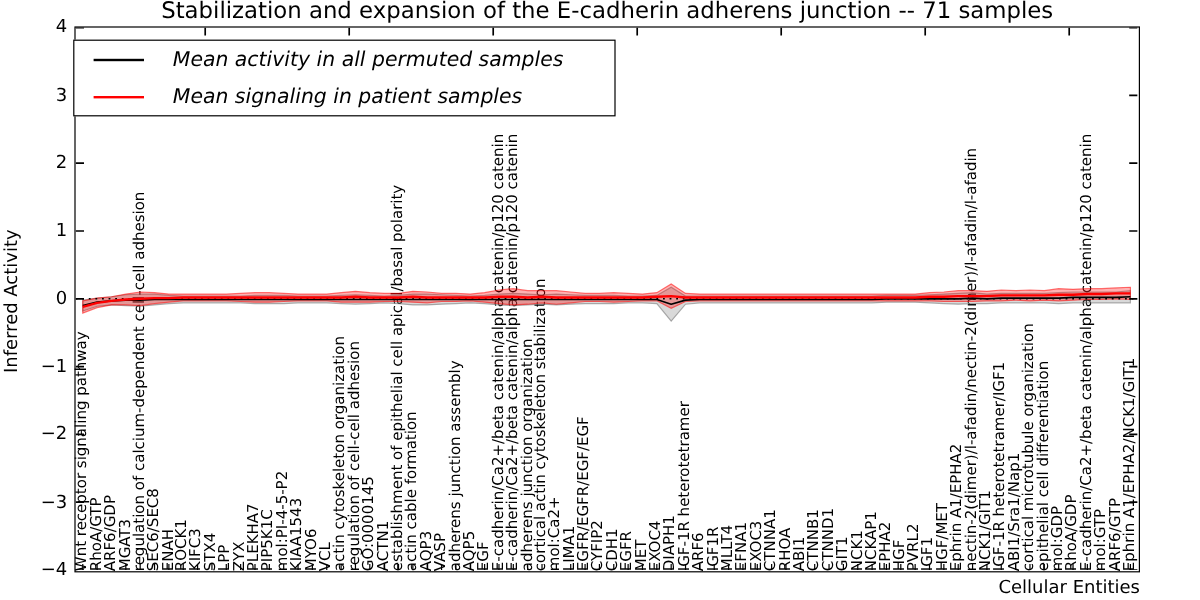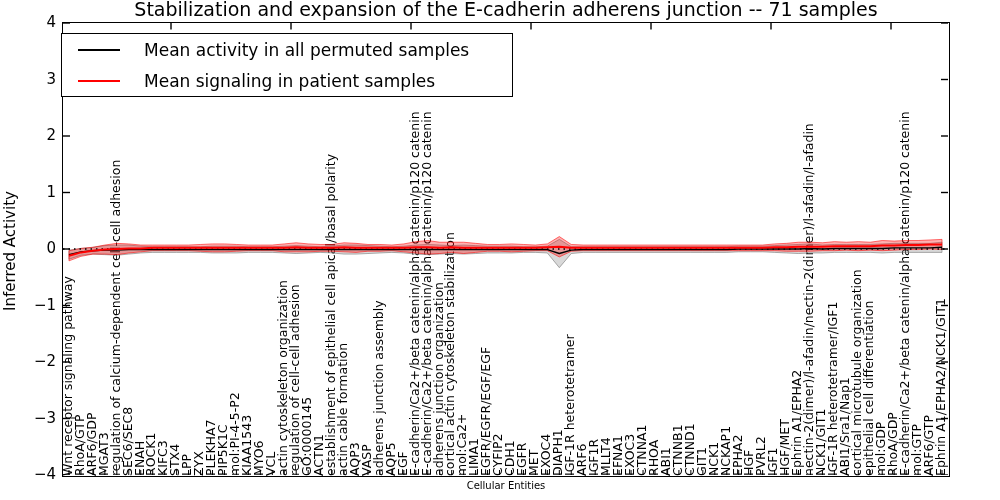"Mean activity in all permuted" .plot { font-style: none -> italic }
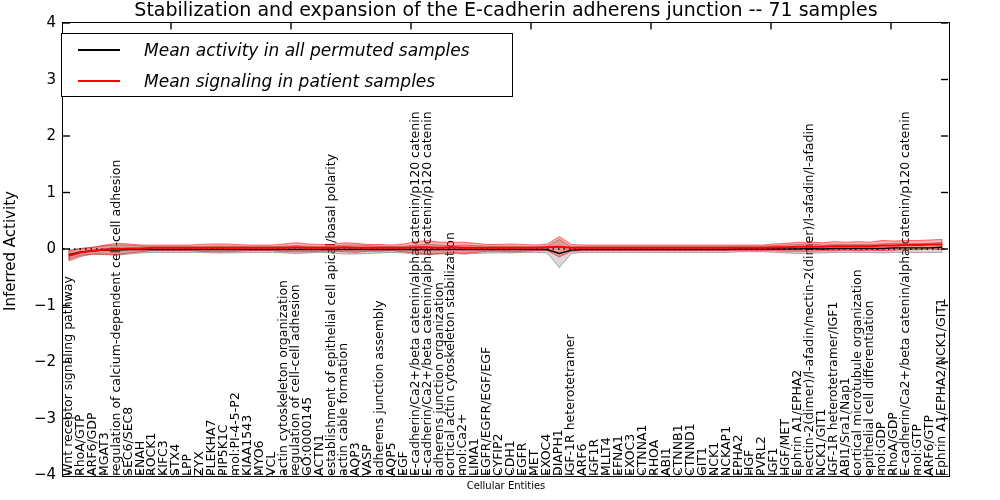"Cellular Entities" .xlabel { font-size: 10px -> 15px; text-align: center -> right }
